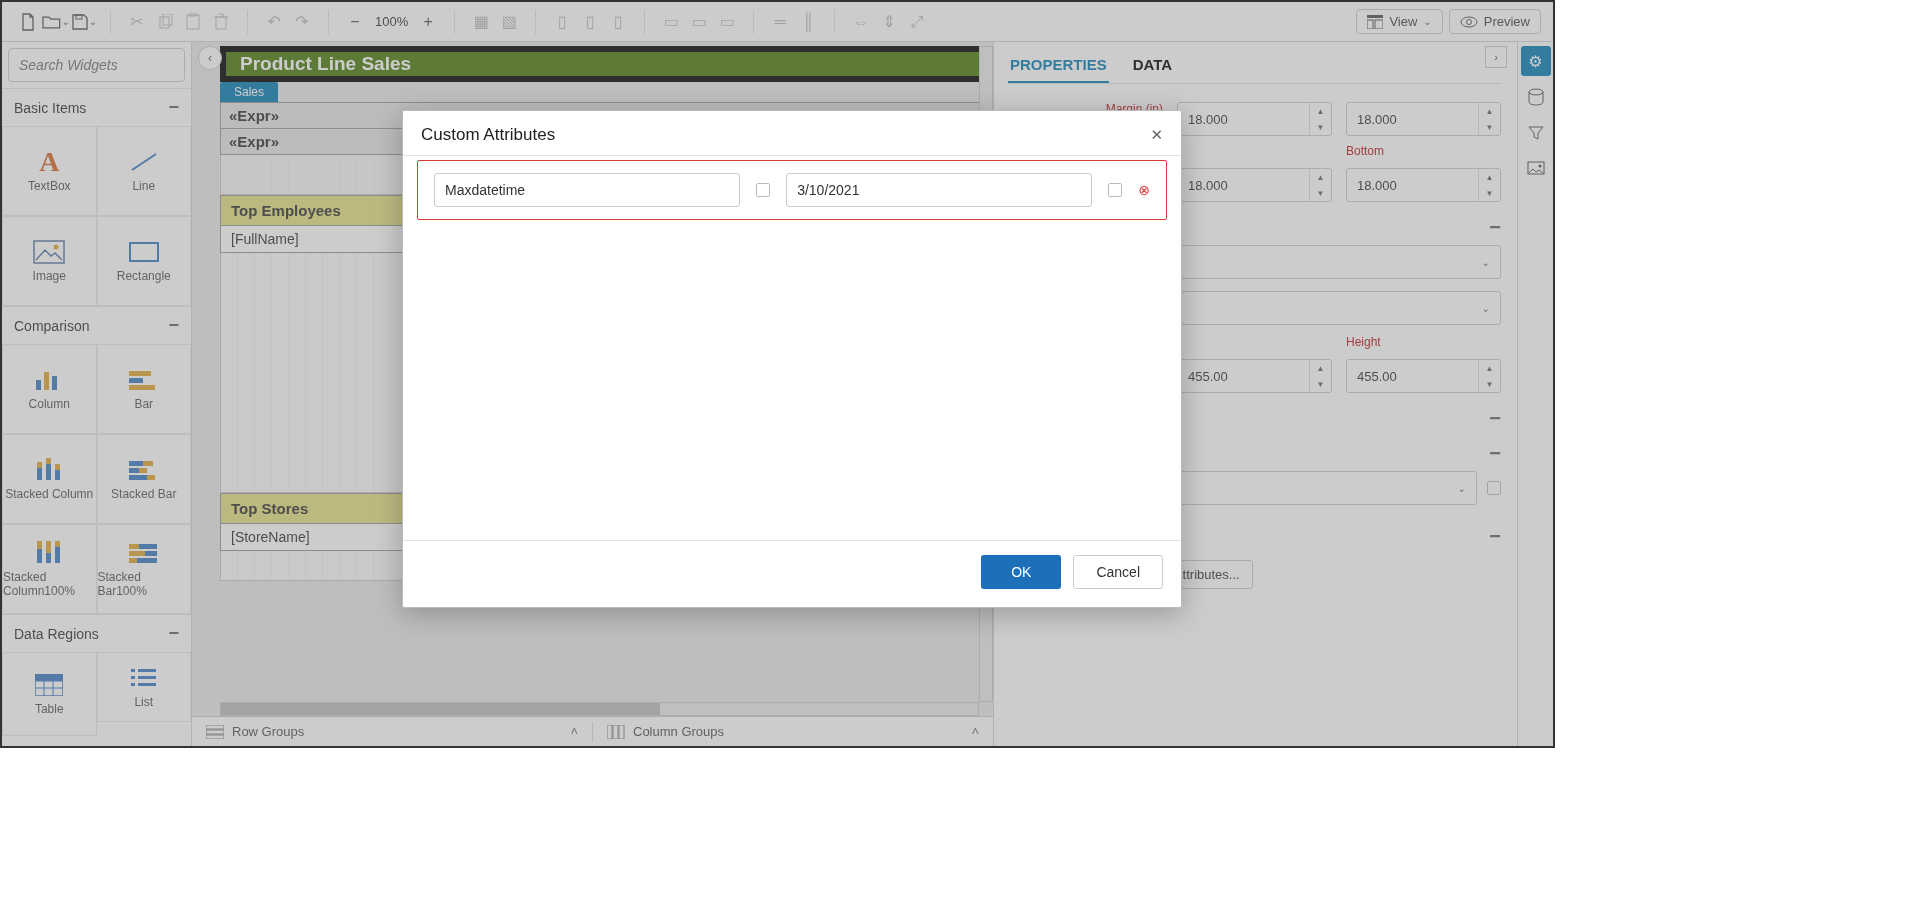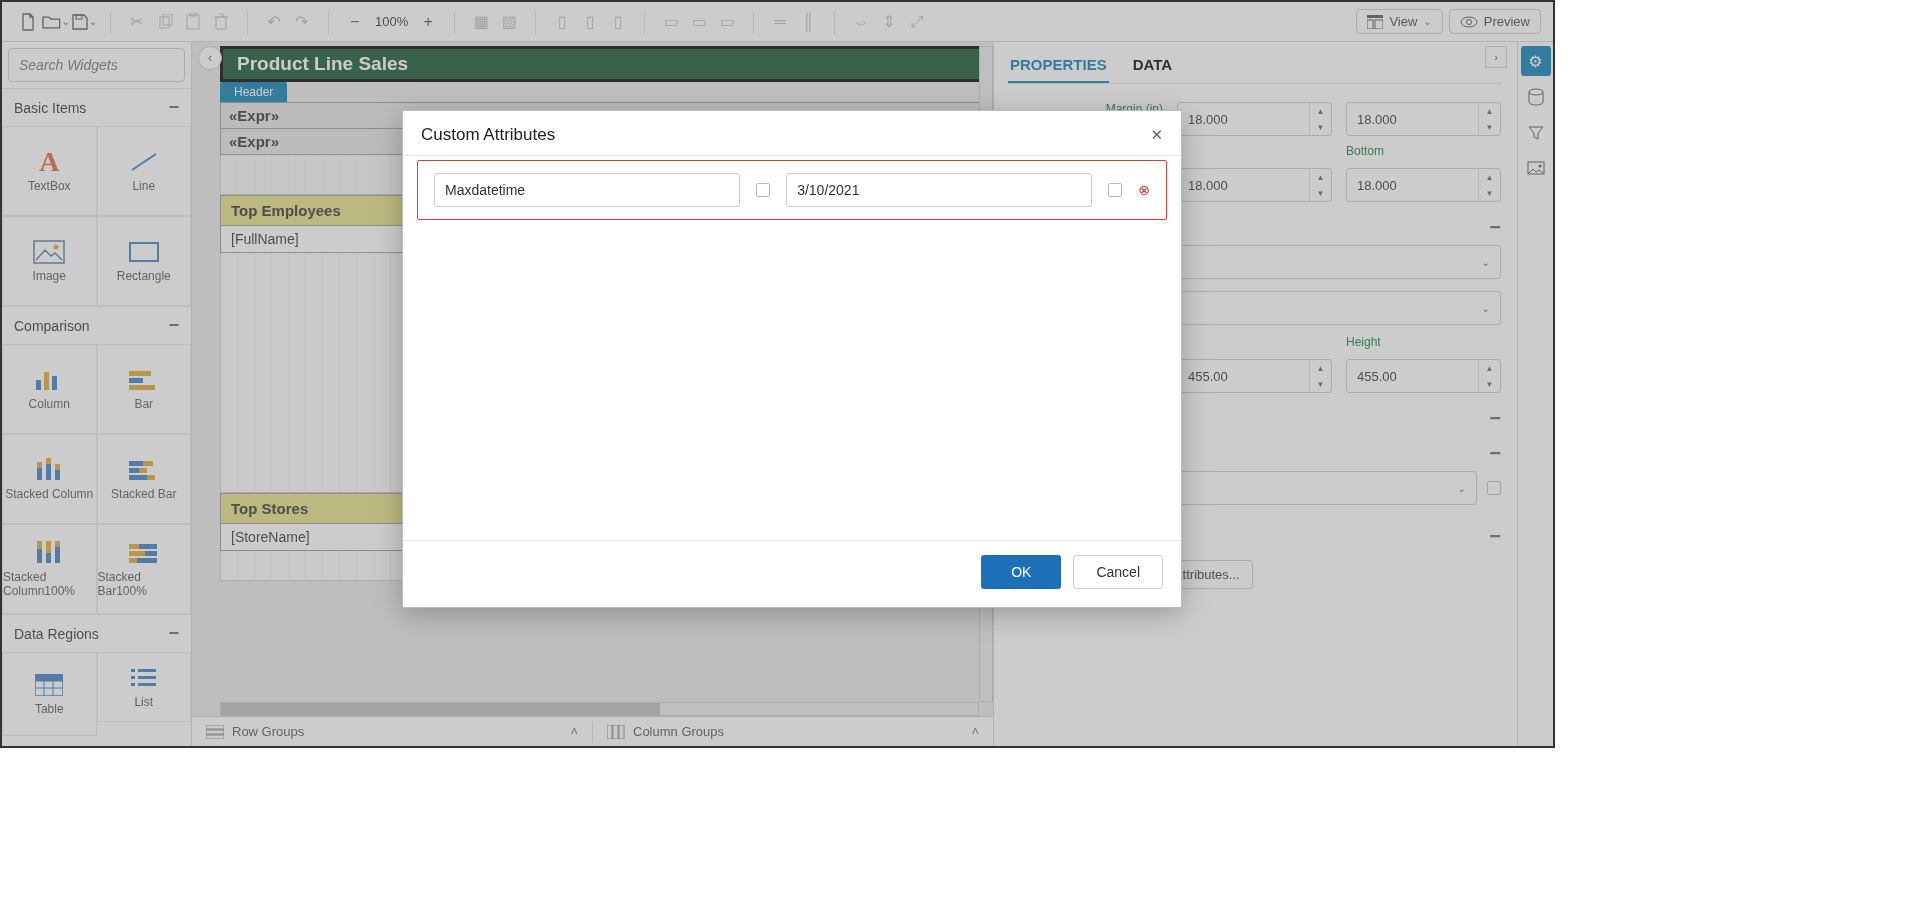"Product Line Sales" .report-header { background: #14532d -> #4d7c0f; border: 3px solid #000000 -> 6px solid #000000 }
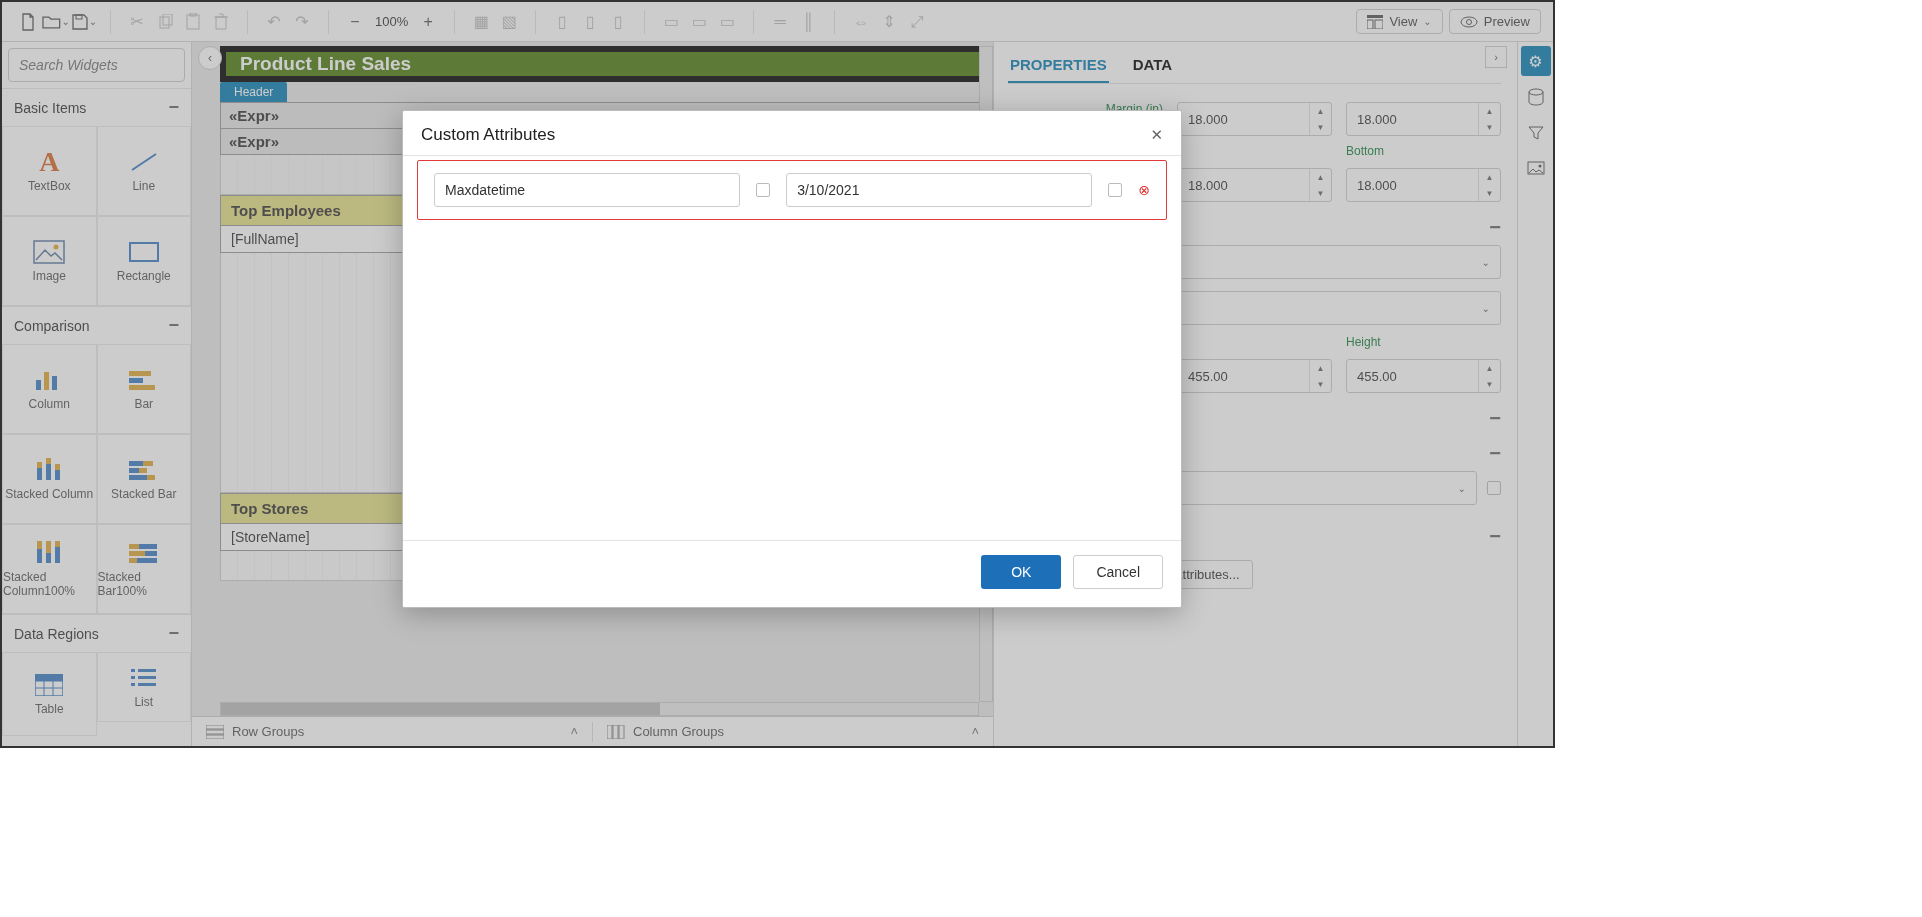"Header" span.tab-chip { text: Header -> Sales }
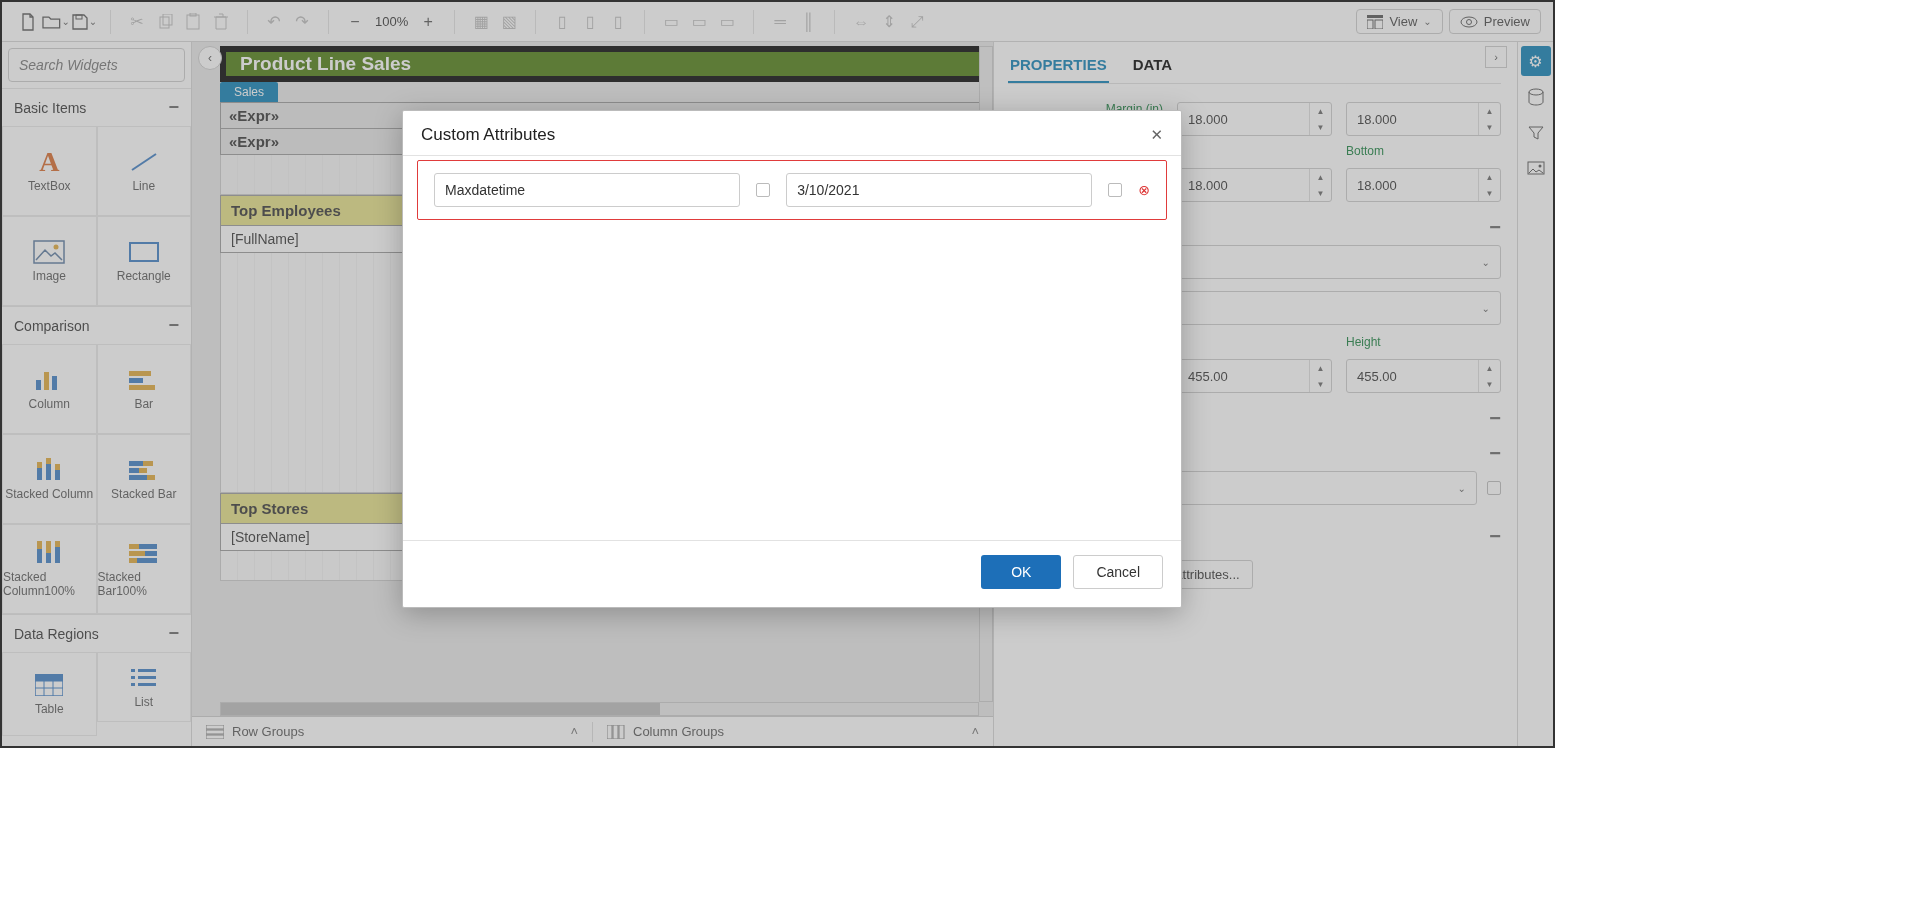"Margin (in)" .prop-lbl { color: #15803d -> #b91c1c }
